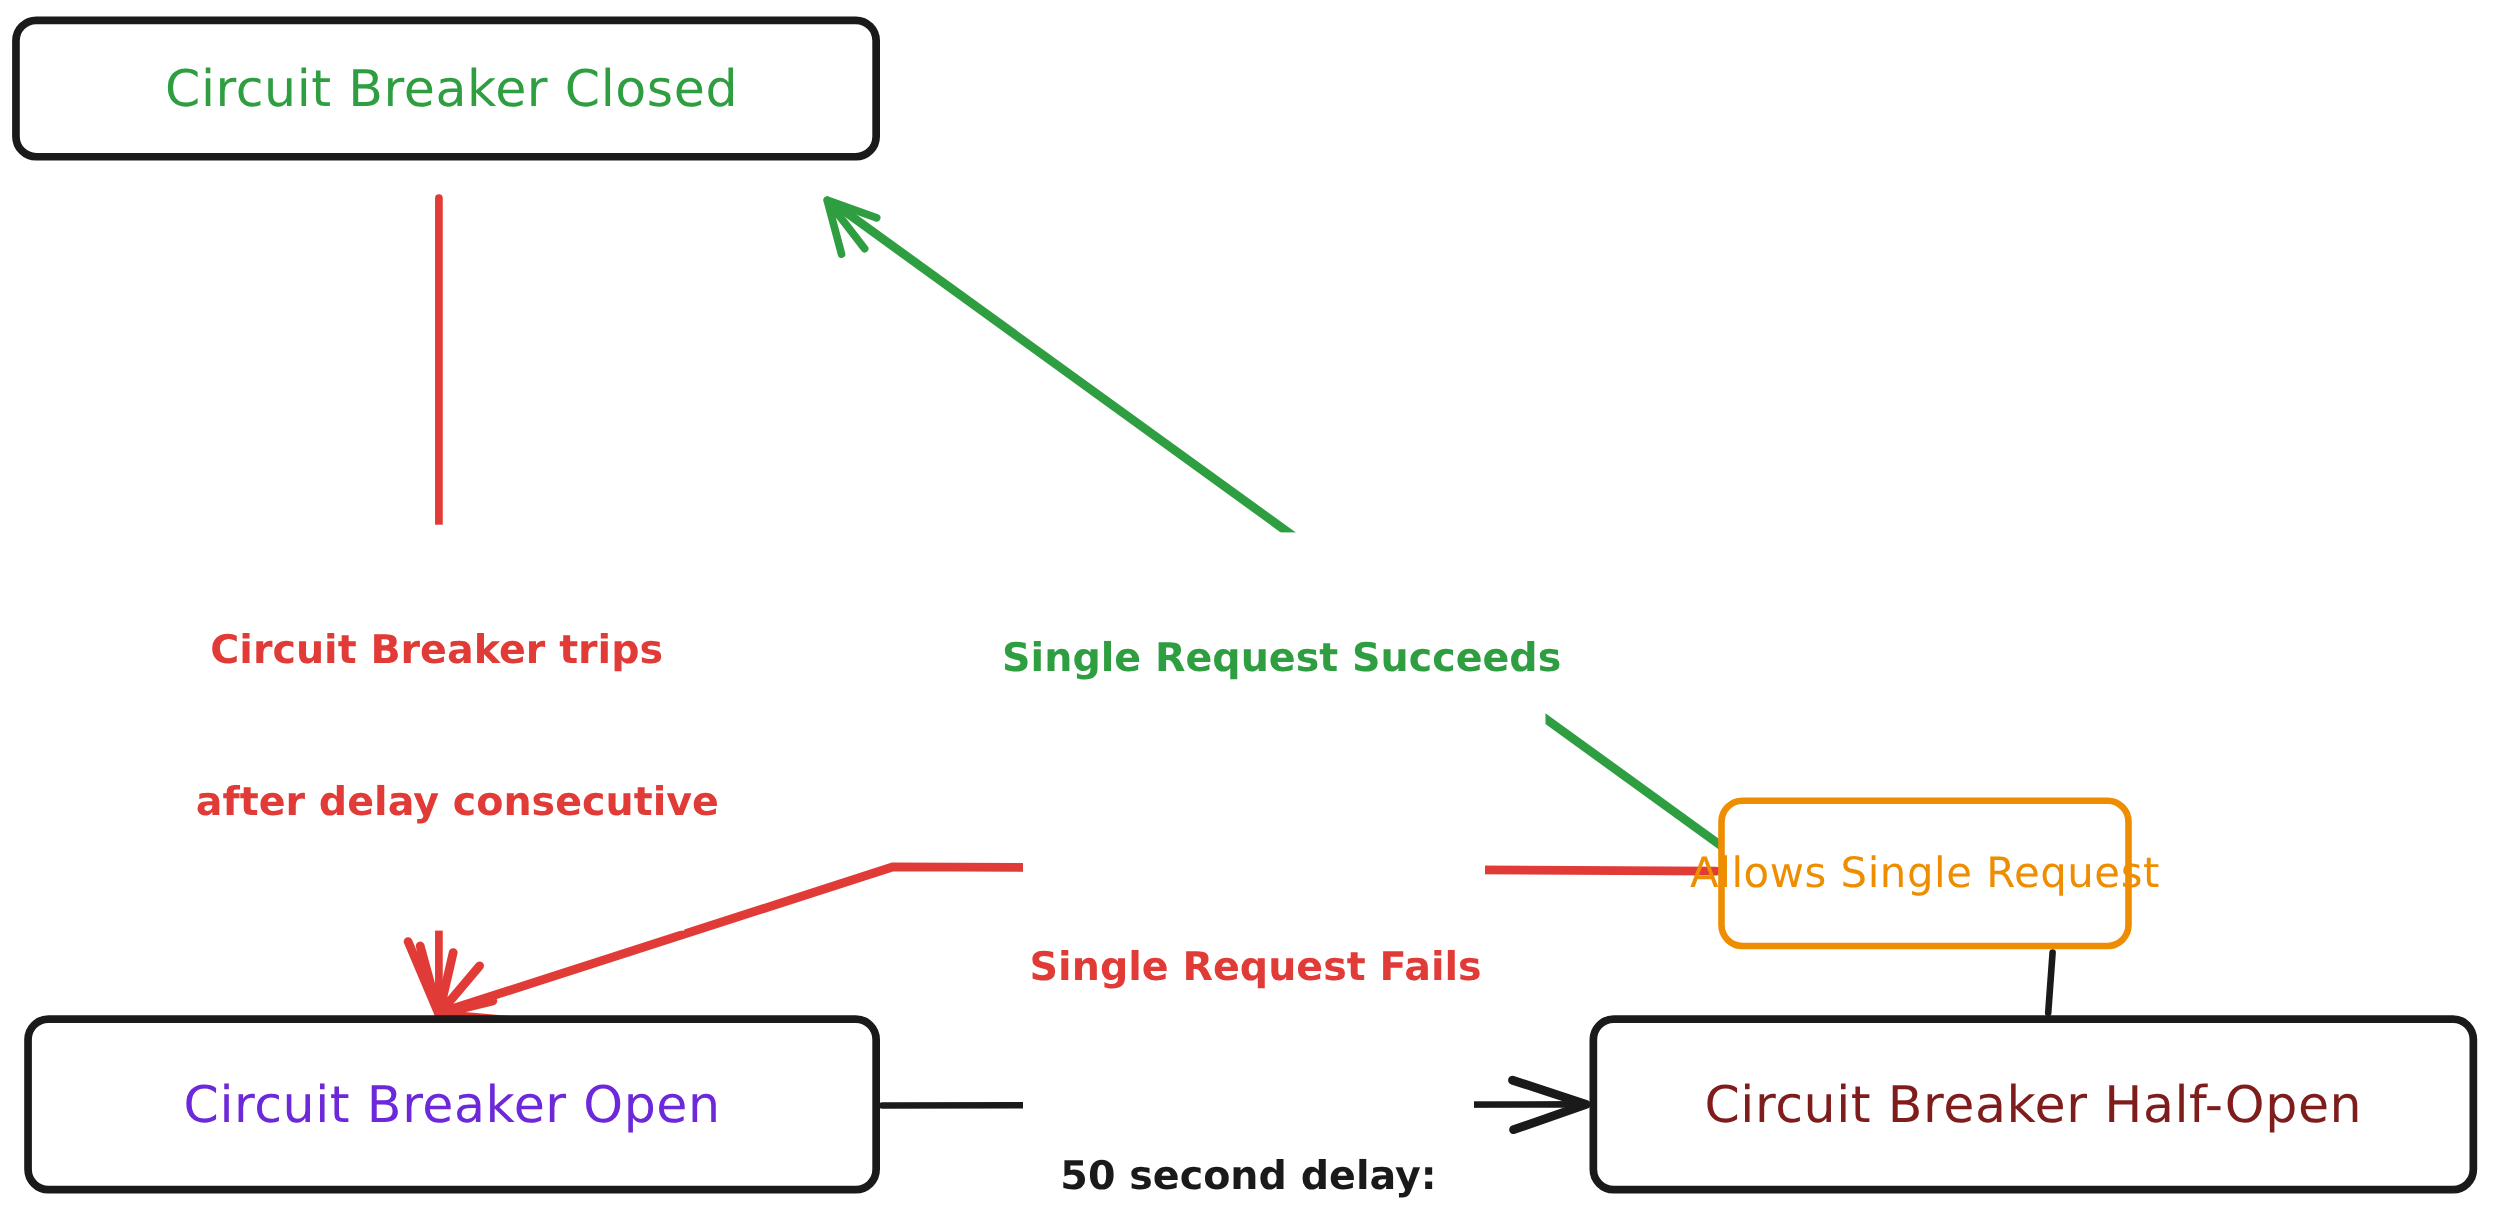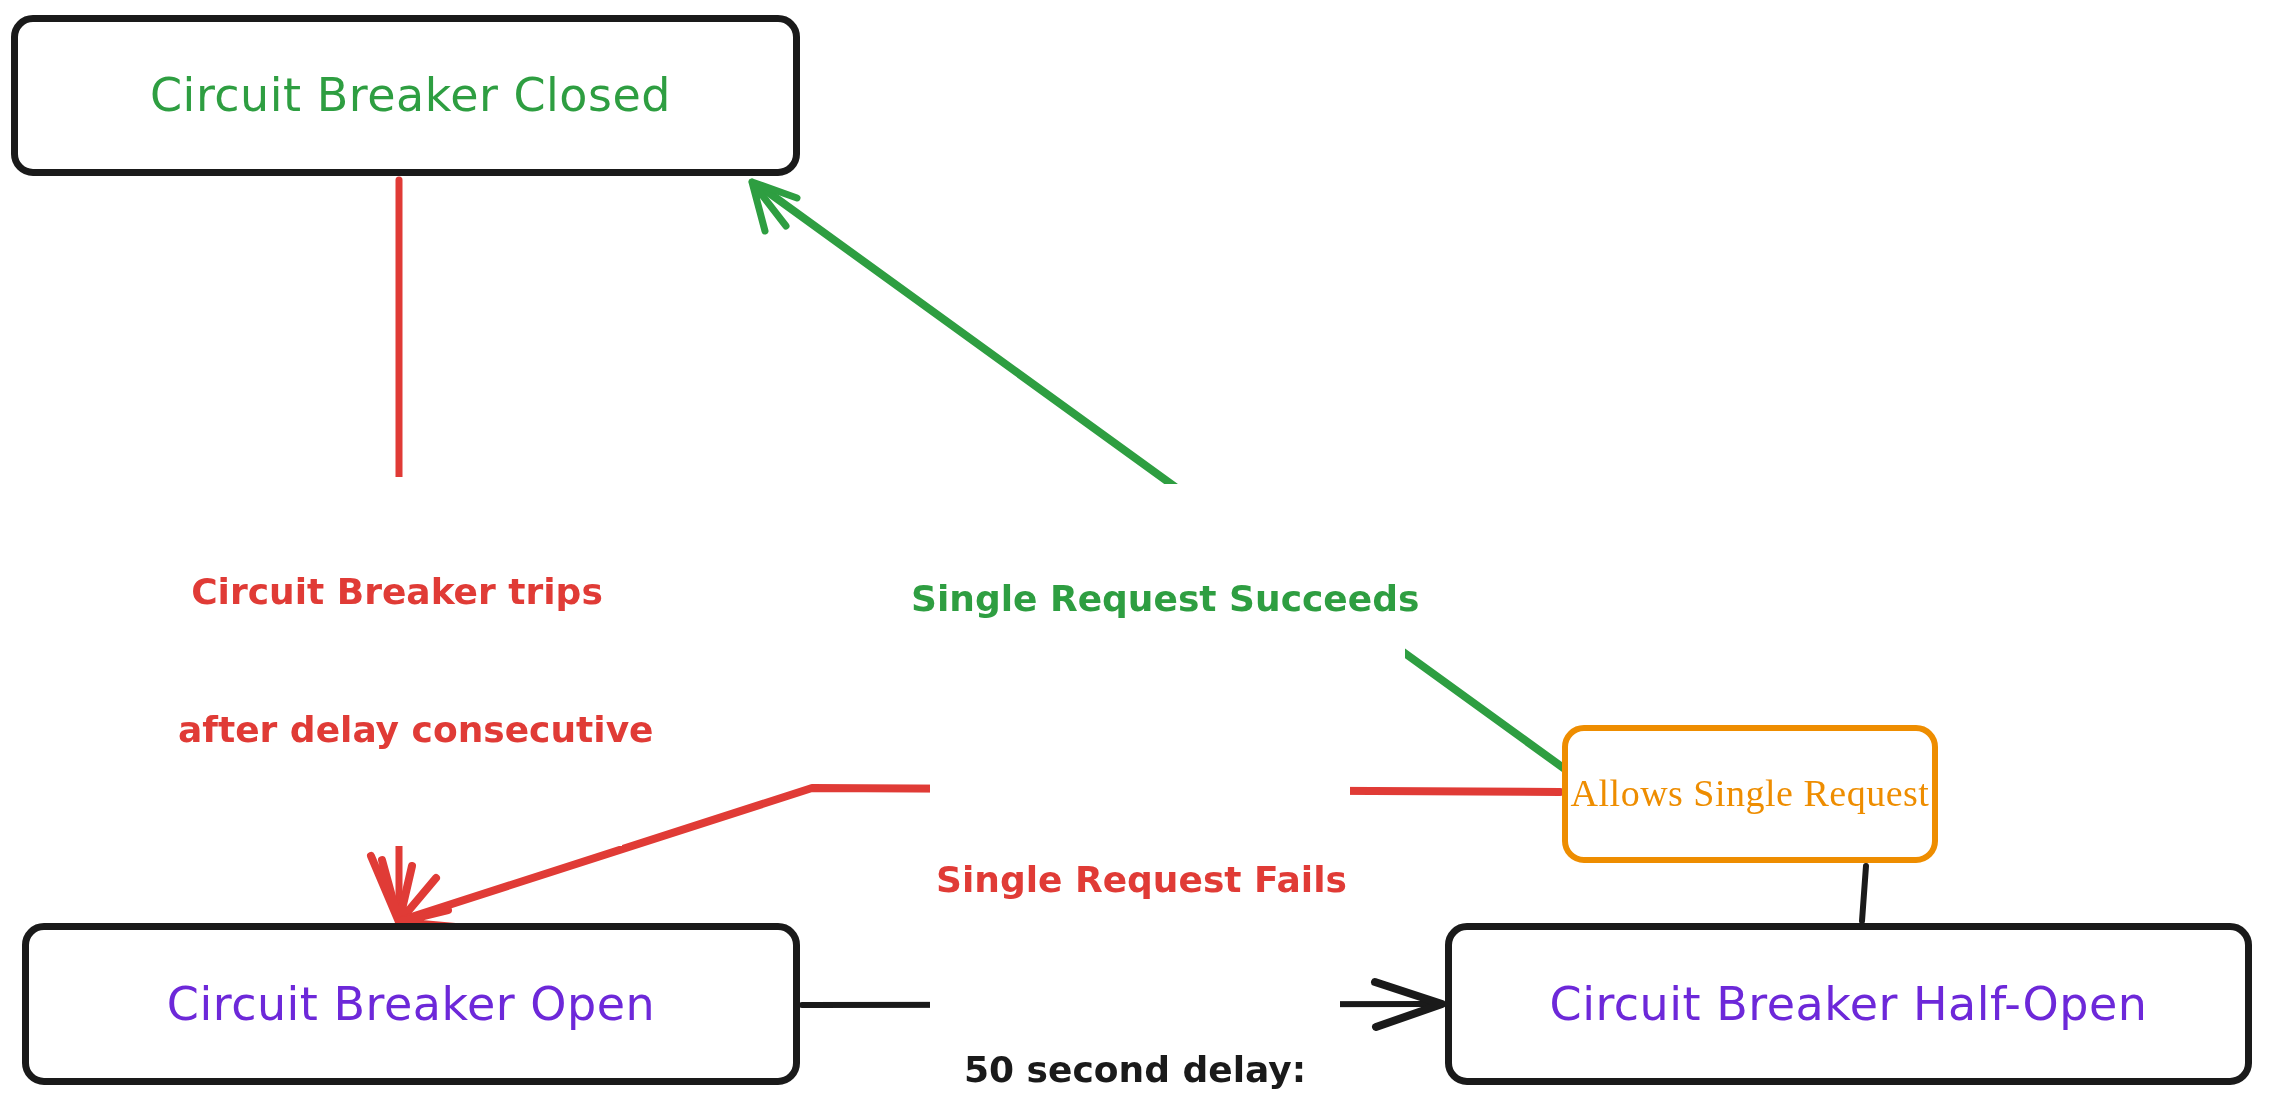"Circuit Breaker Closed" div.node-box { height: 161px -> 131px }
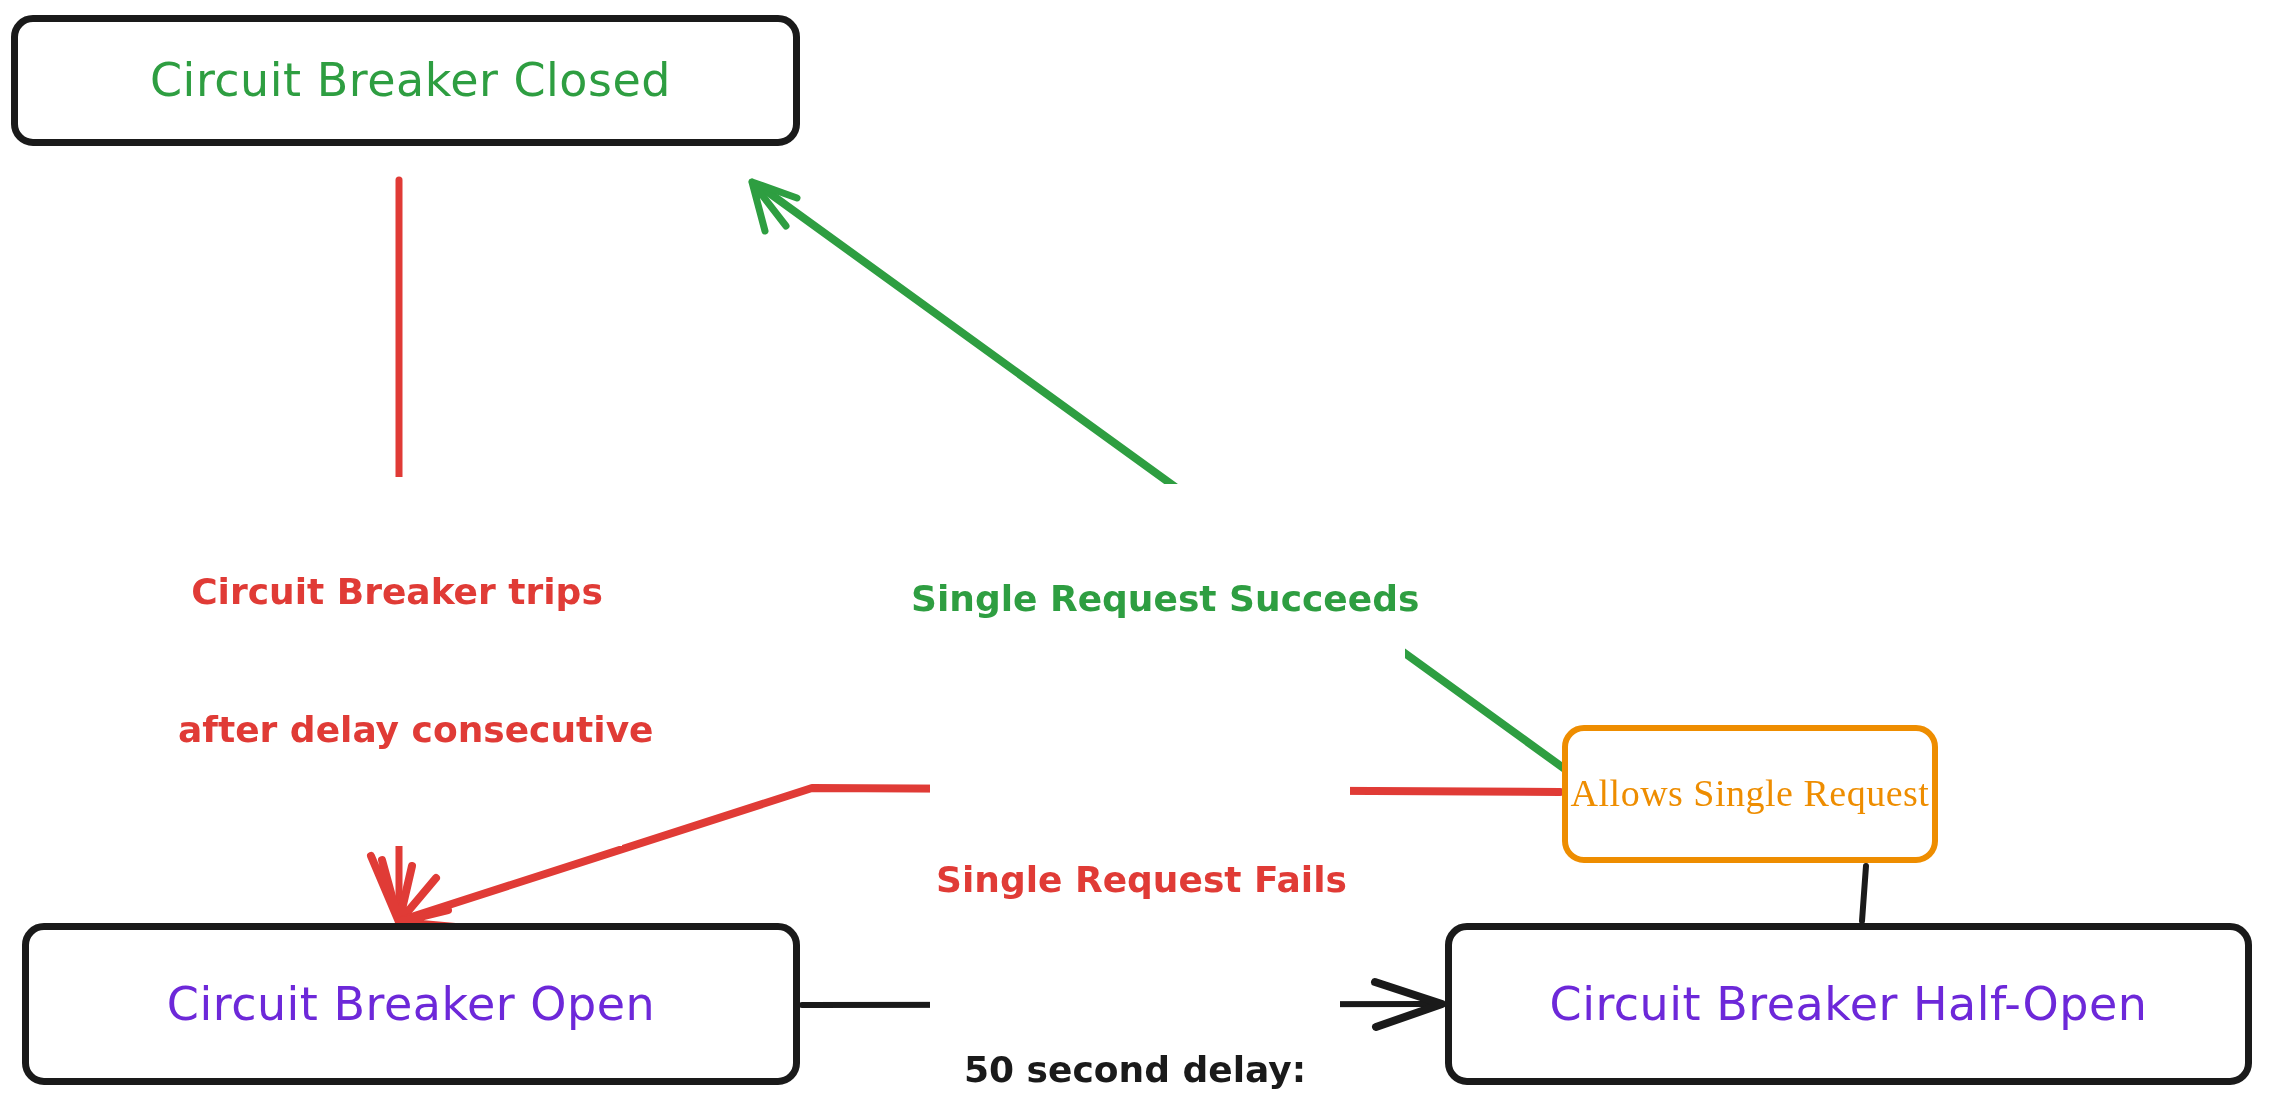"Allows Single Request" .sz-node-sm { font-family: Liberation Serif, serif -> none }
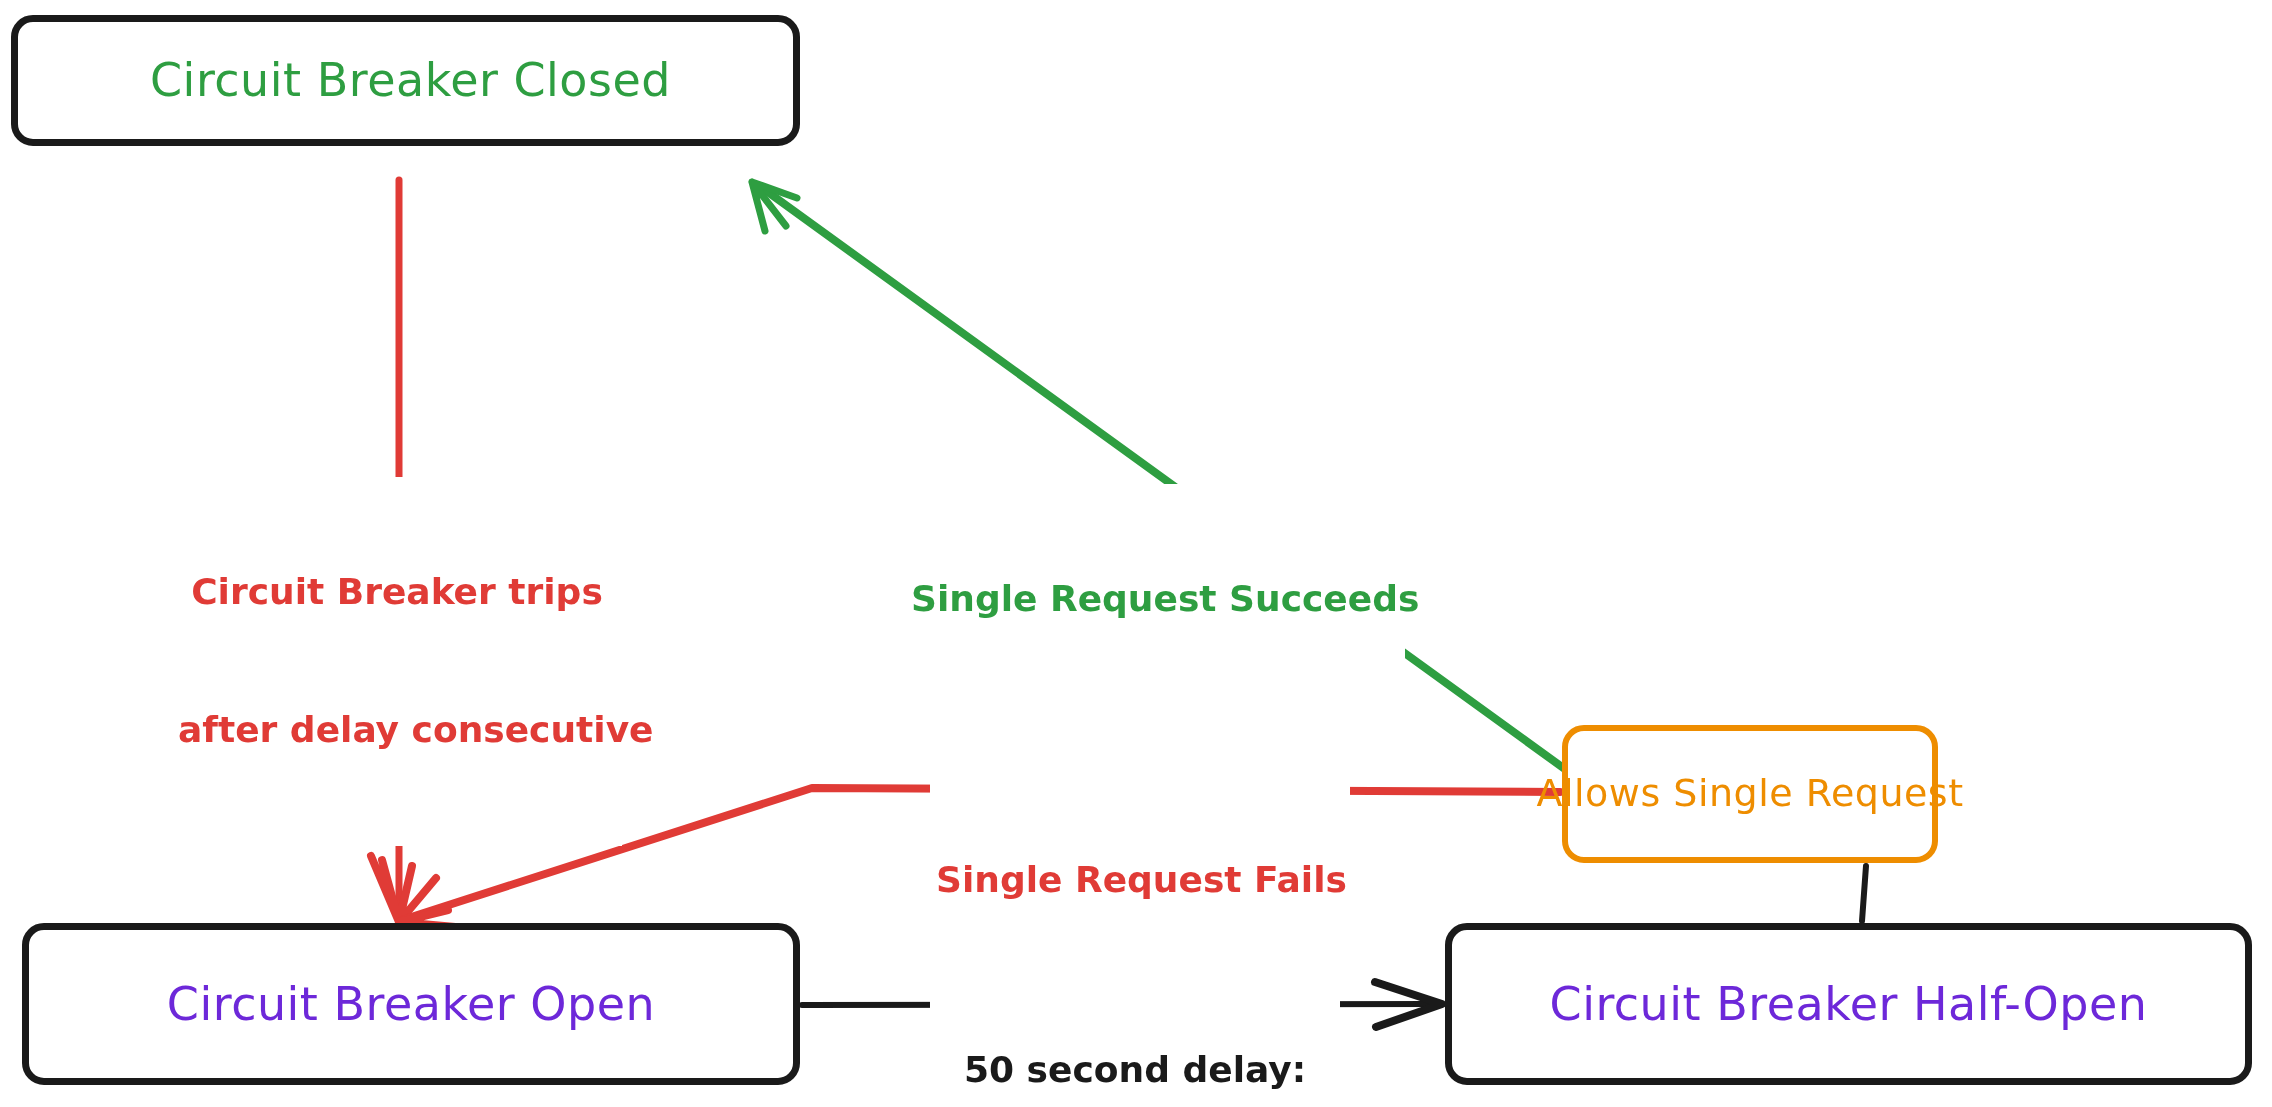"Circuit Breaker Half-Open" span.node-label { color: #6d28d9 -> #7f1d1d }
